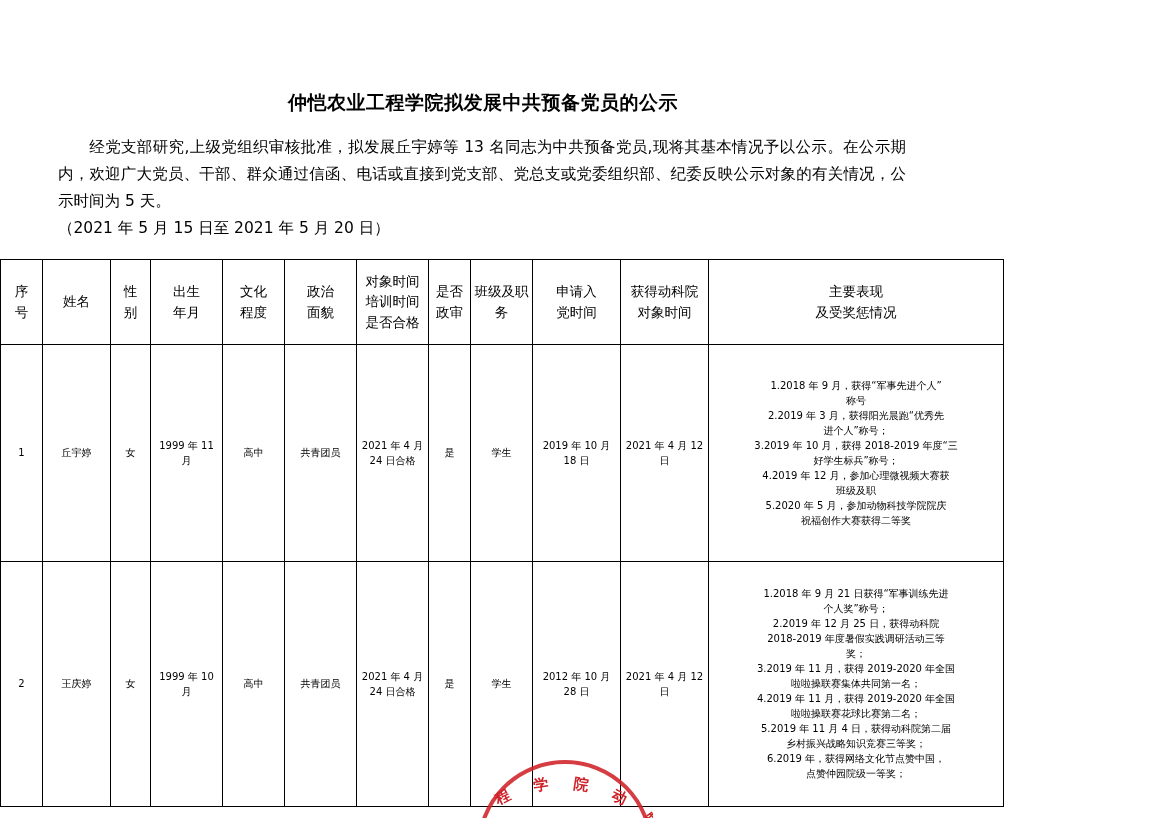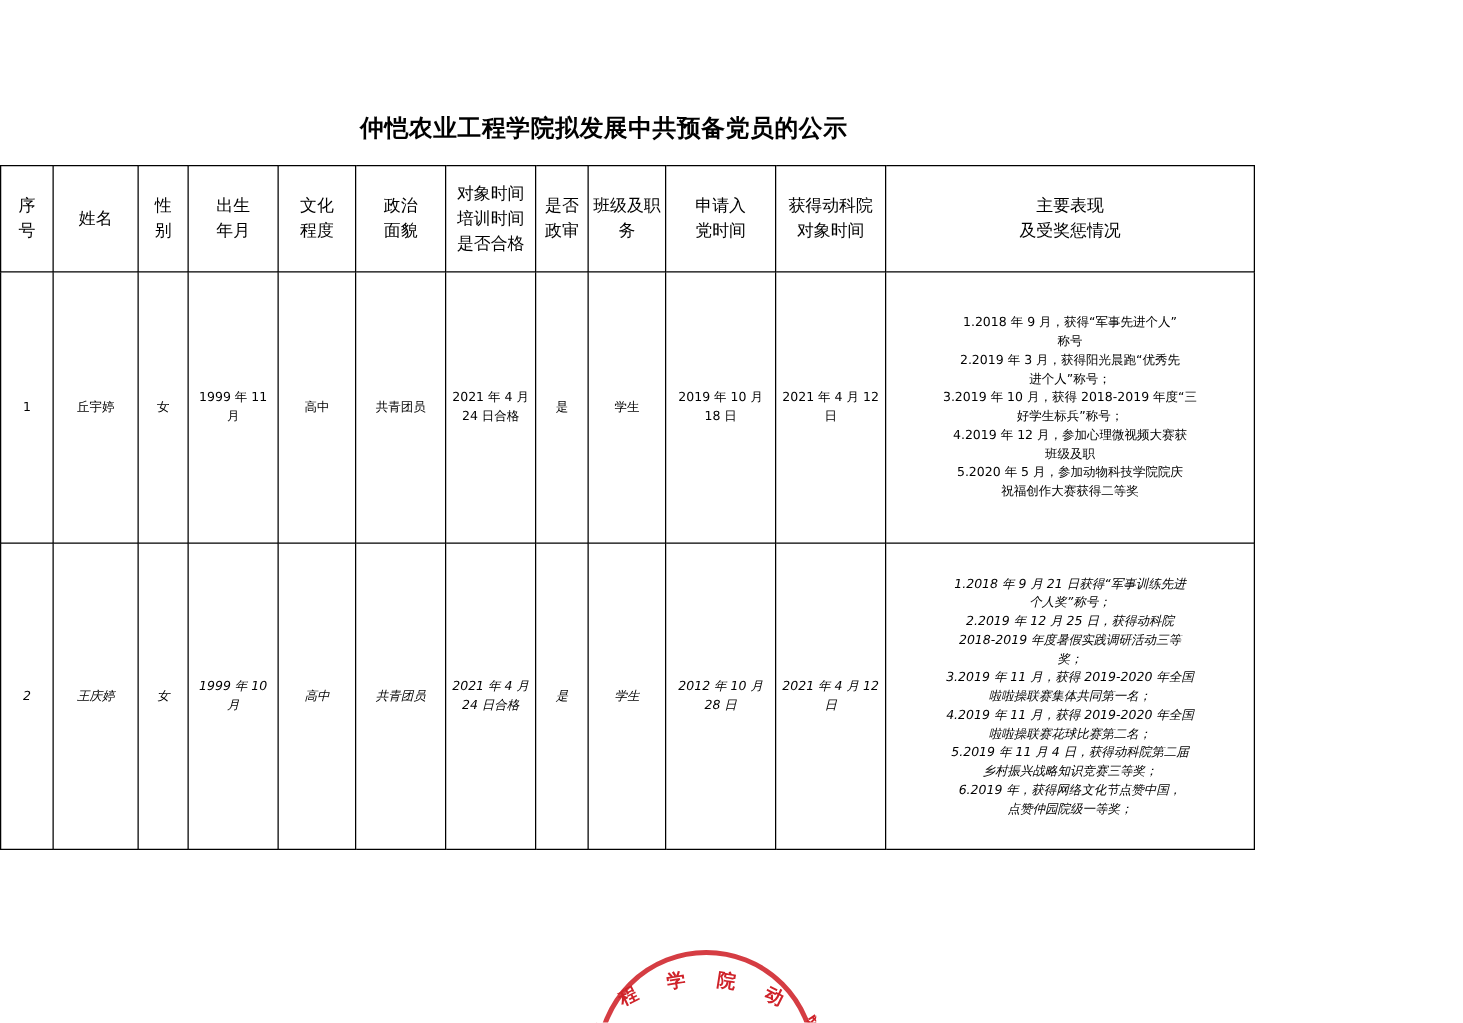"经党支部研究,上级党组织审核批准，拟发展丘宇婷等 13" div.intro { html: none -> <div> <span></span><span>经党支部研究,上级党组织审核批准，拟发展丘宇婷等 13 名同志为中共预备党员,现将其基本情况予以公示。在公示期内，欢迎广大党员、干部、群众通过信函、电话或直接到党支部、党总支或党委组织部、纪委反映公示对象的有关情况，公示时间为 5 天。</span> </div> }
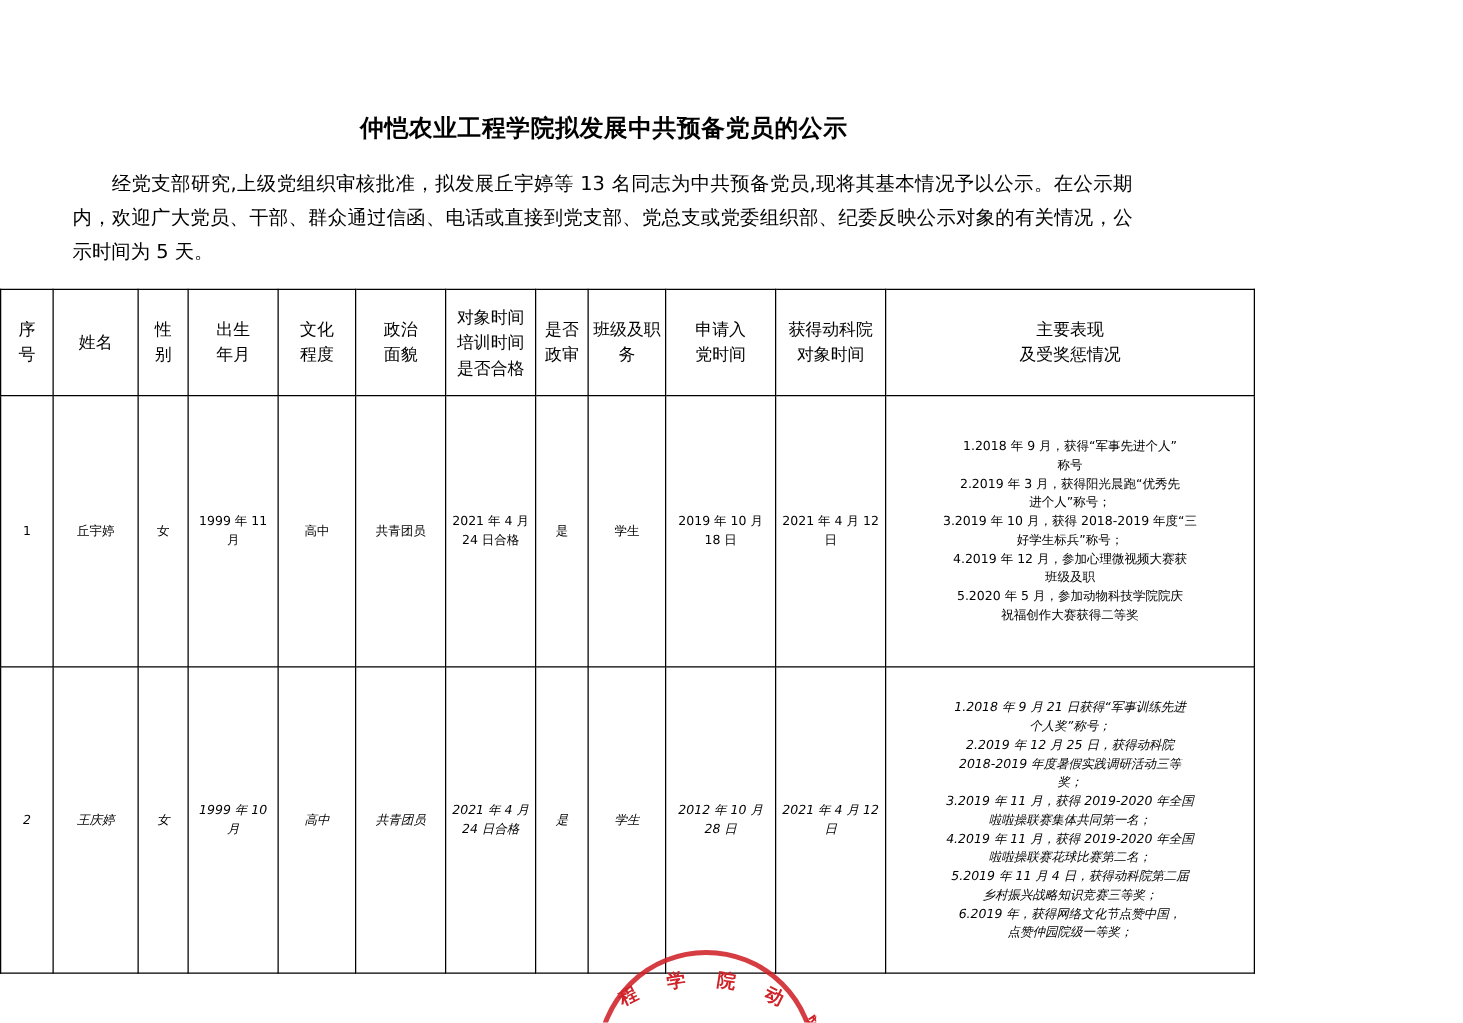"（2021 年 5 月 15" div.intro { html: none -> <div> <span>（2021 年 5 月 15 日至 2021 年 5 月 20 日）</span> </div> }
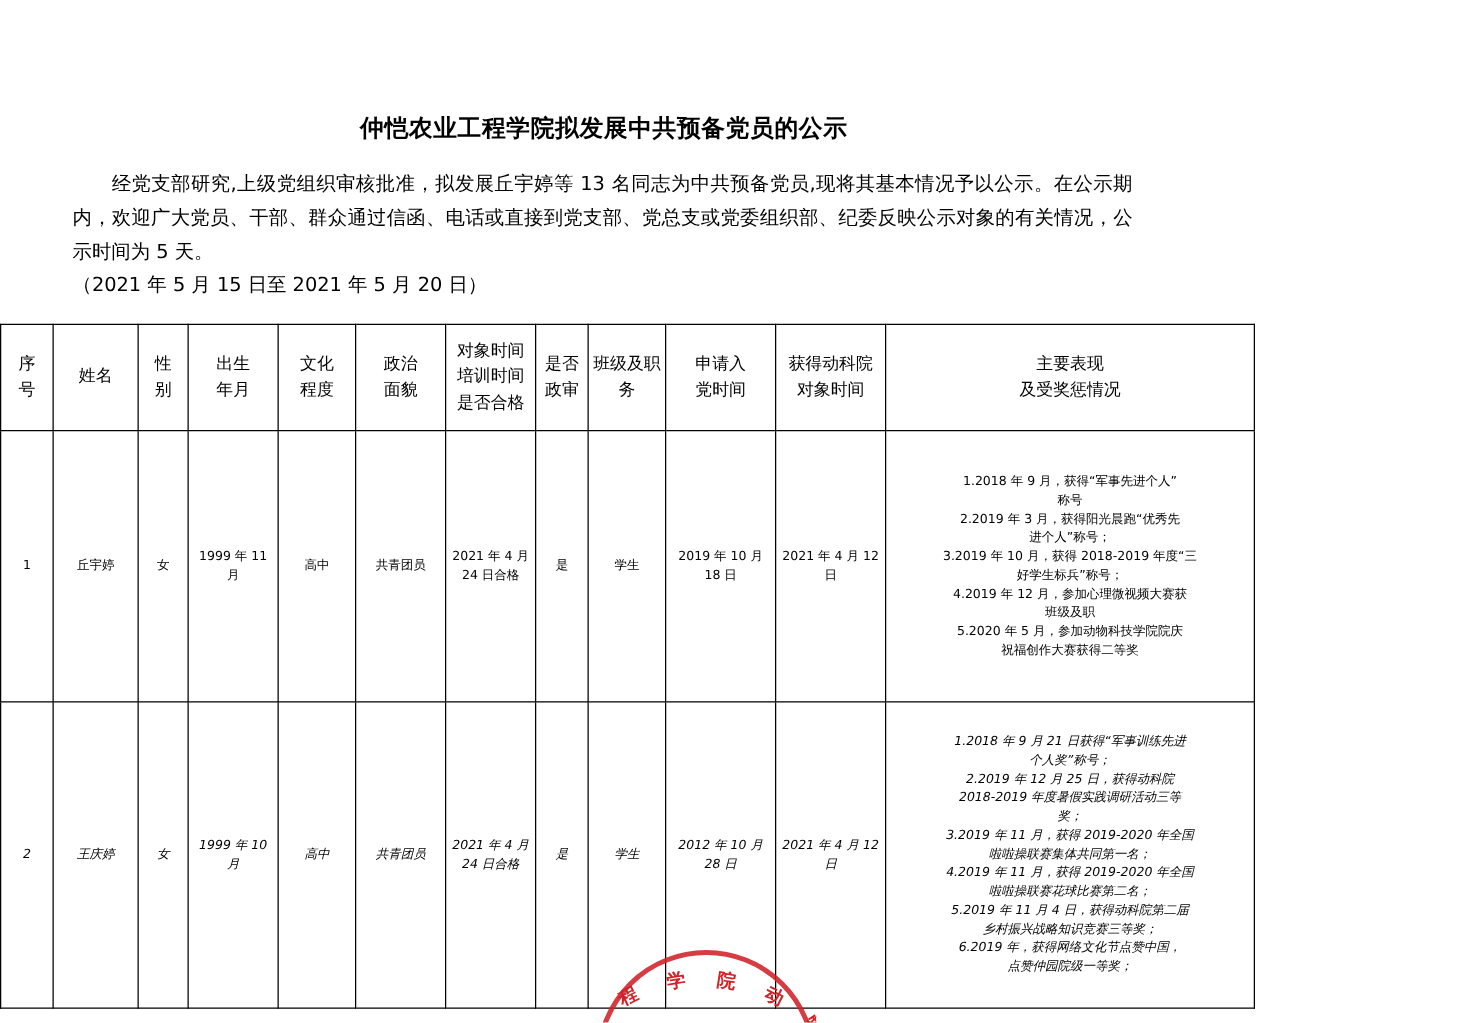"1.2018 年 9 月 21" tr.row2 td { font-style: italic -> none }
